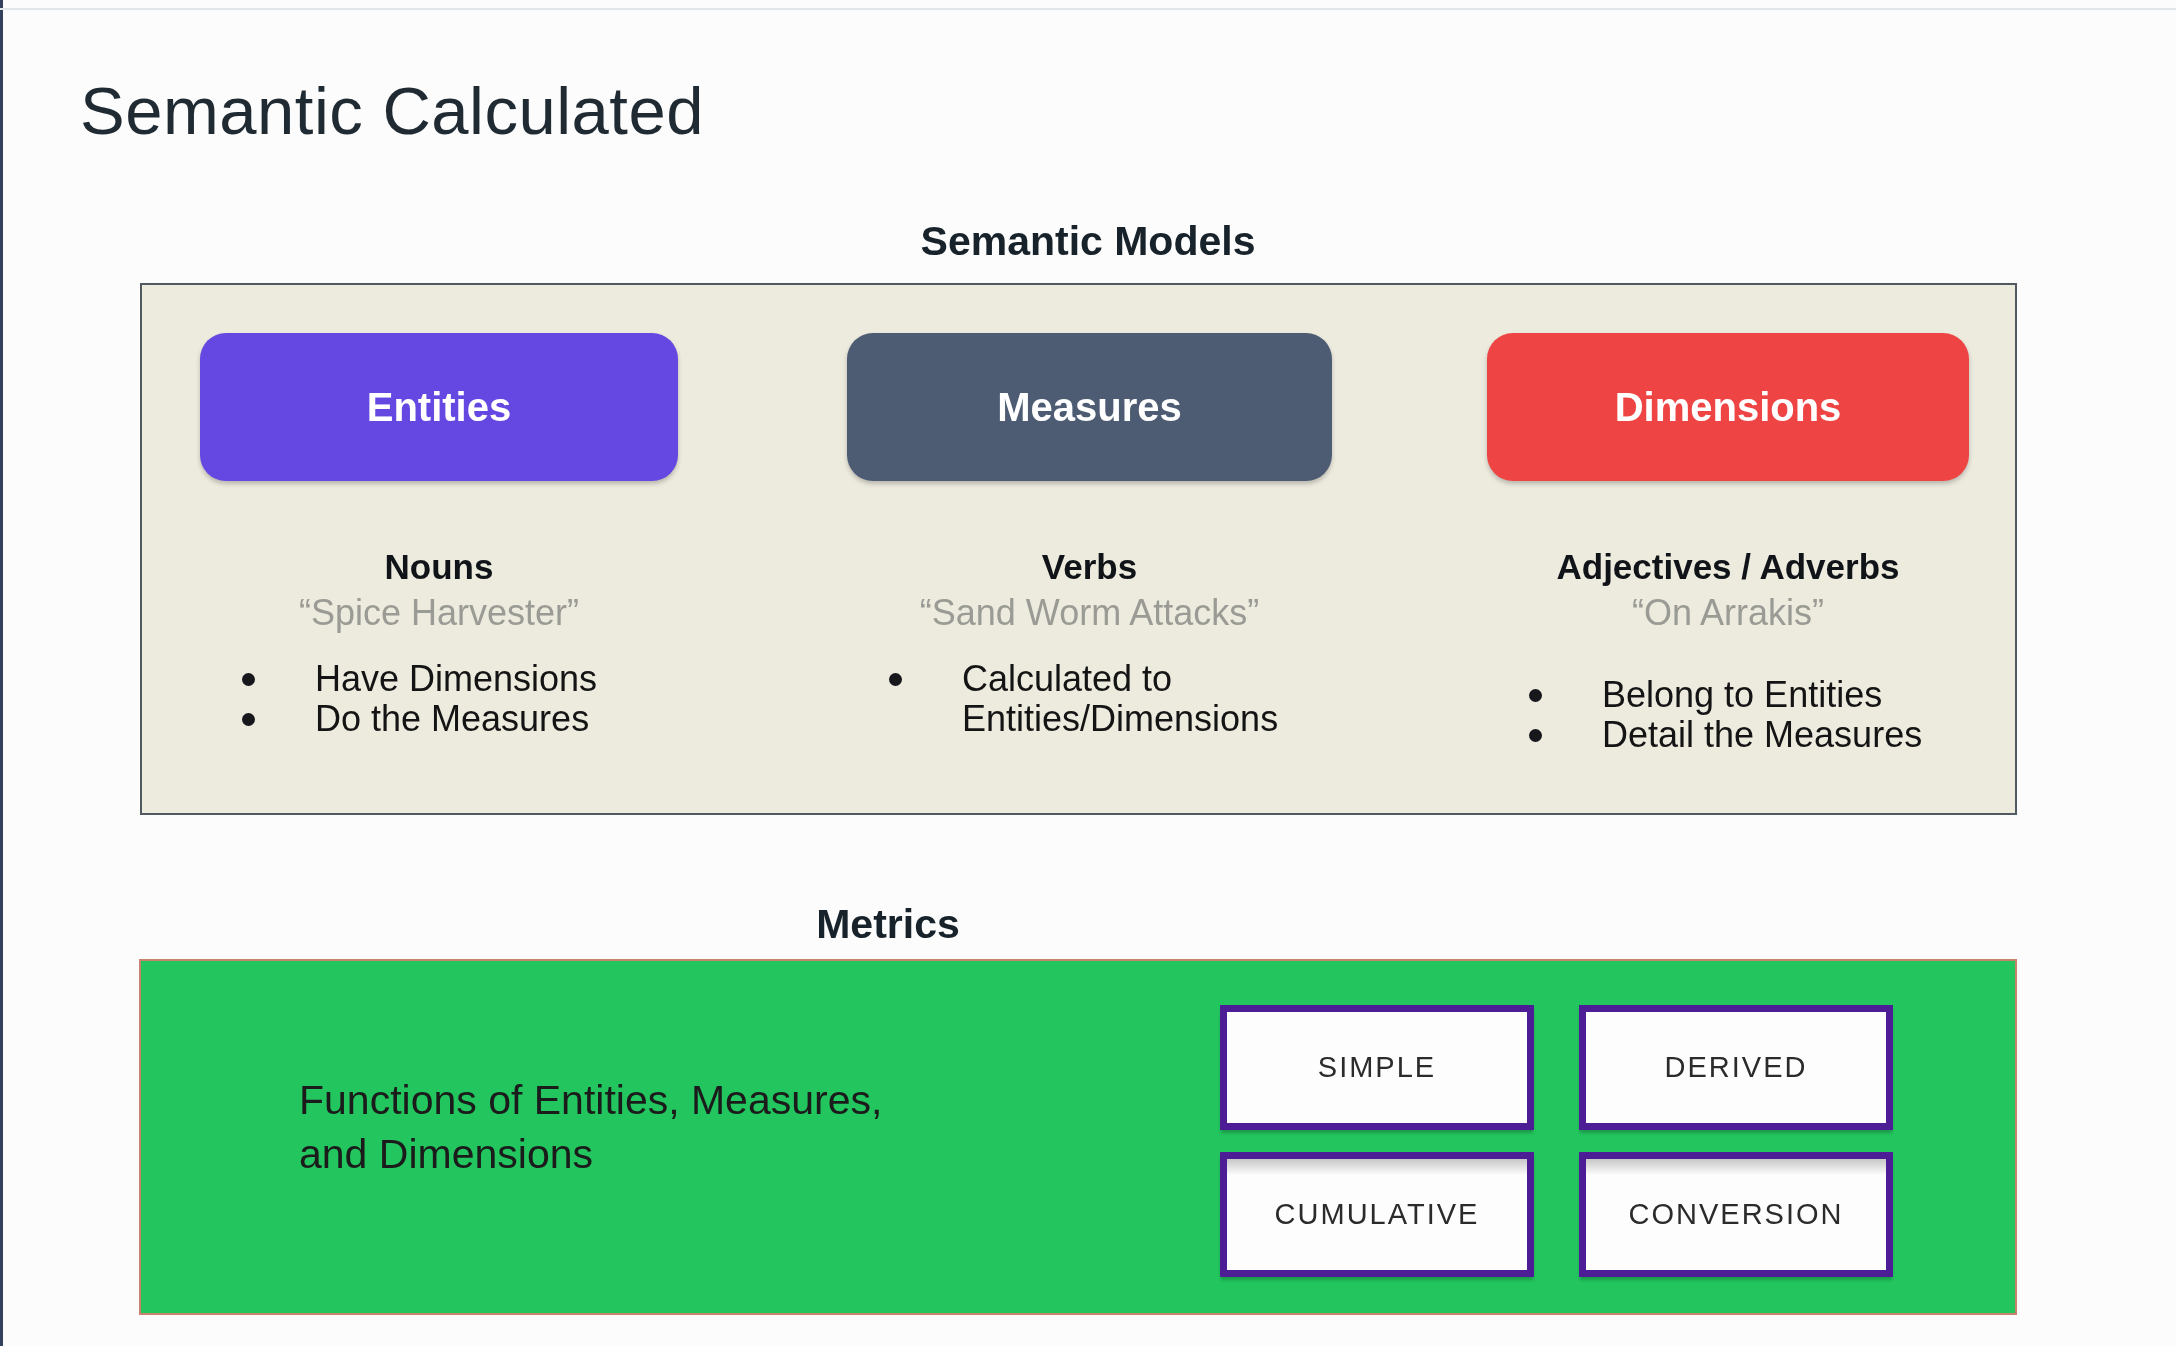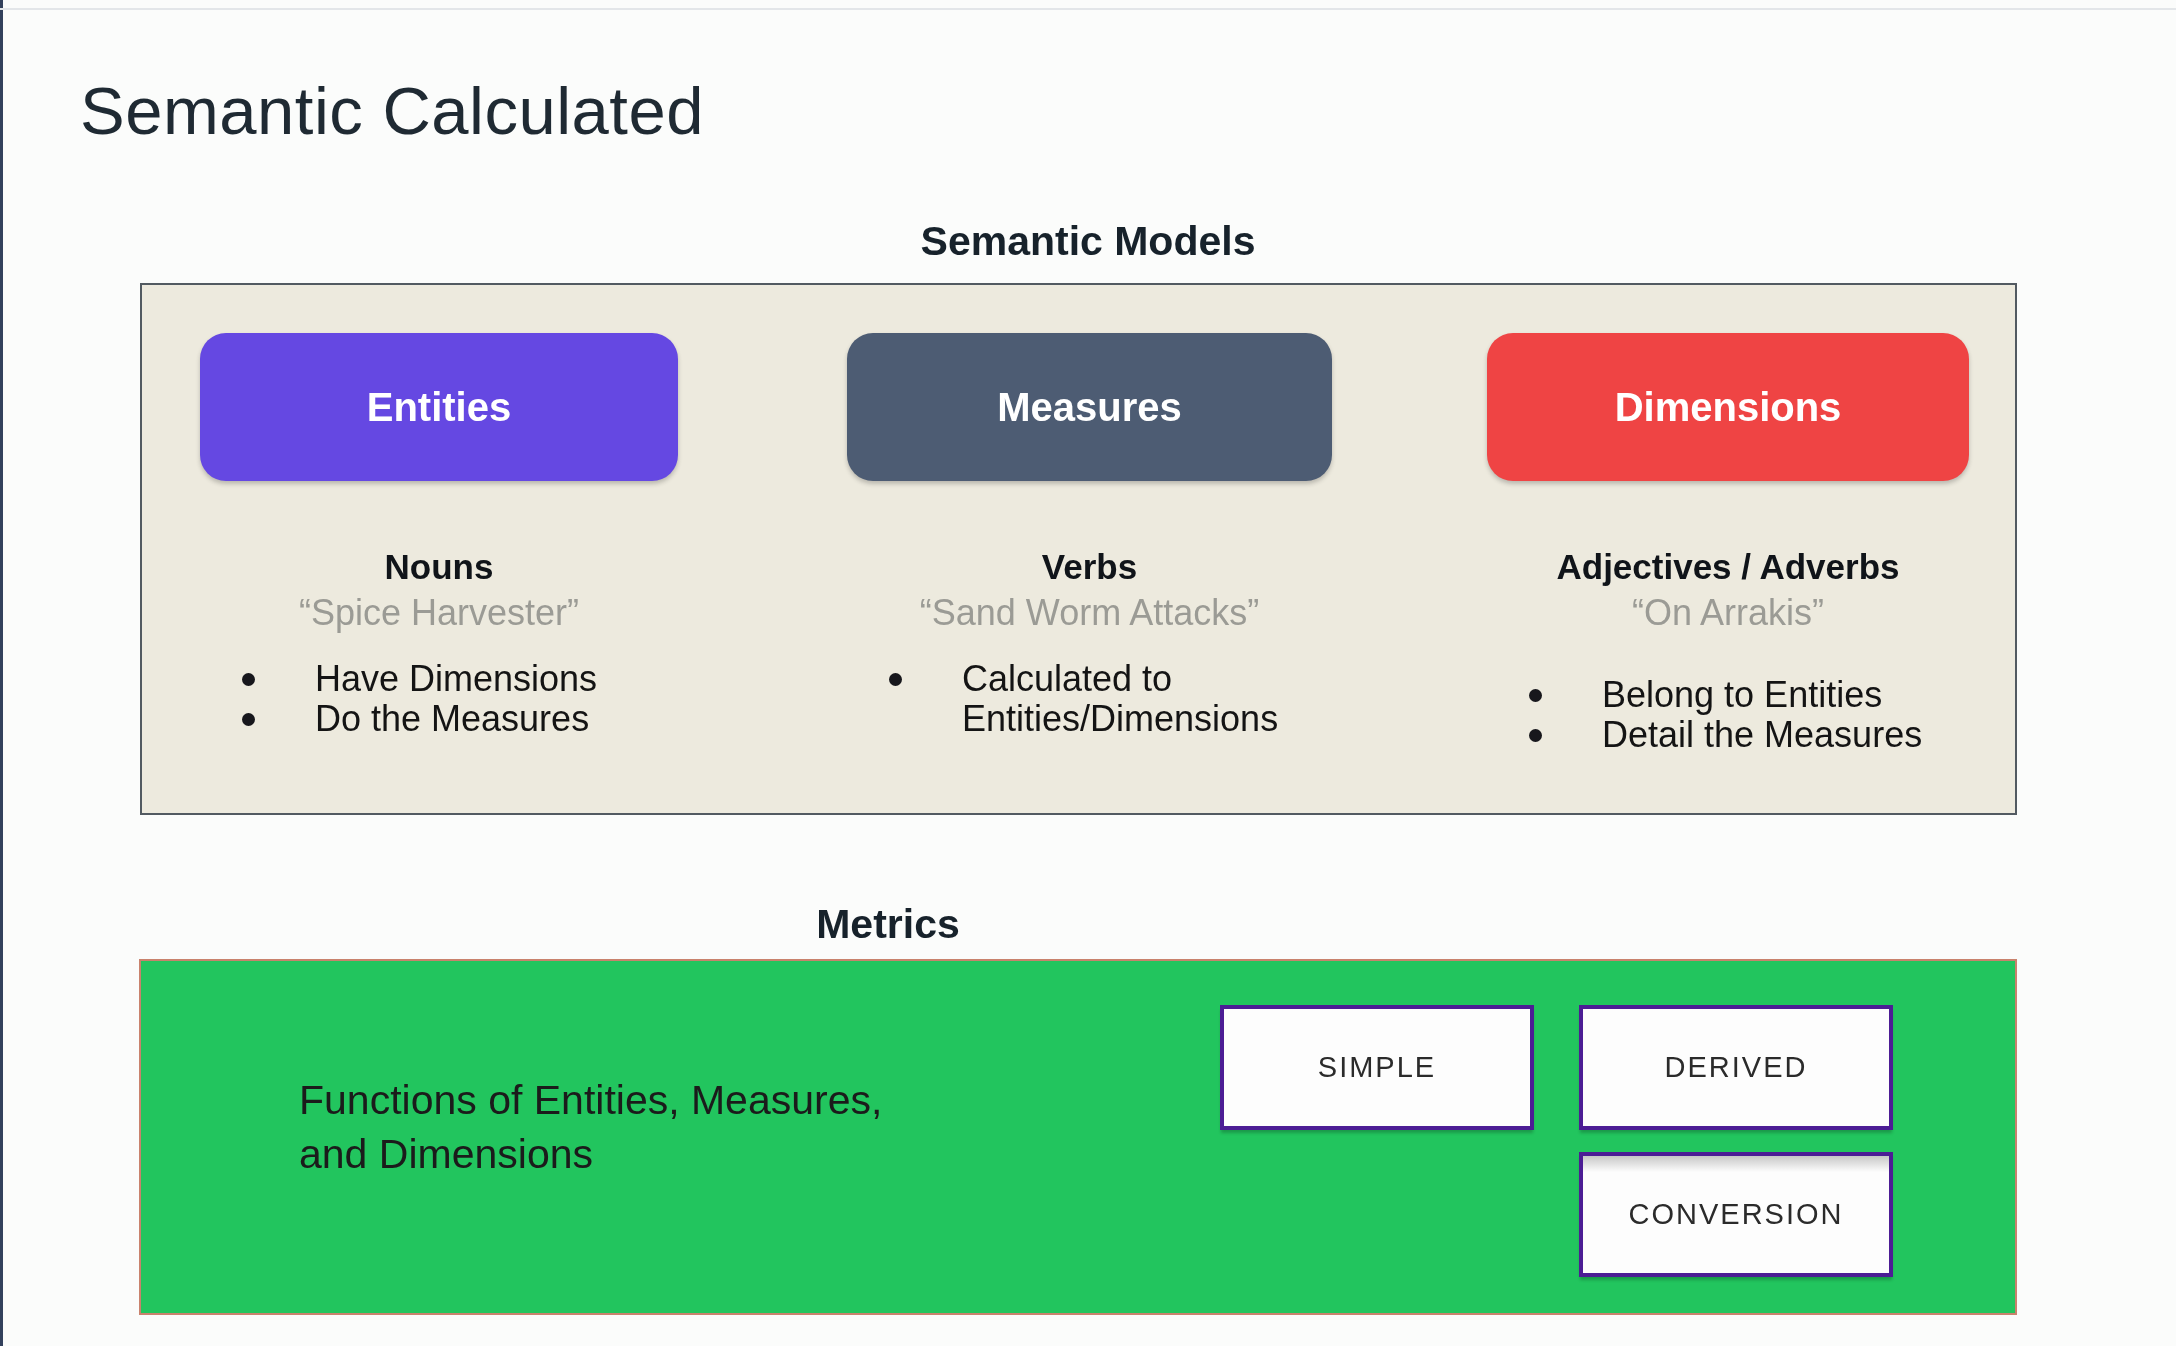"SIMPLE" .type-box { border: 4px solid #4c1d95 -> 7px solid #4c1d95 }
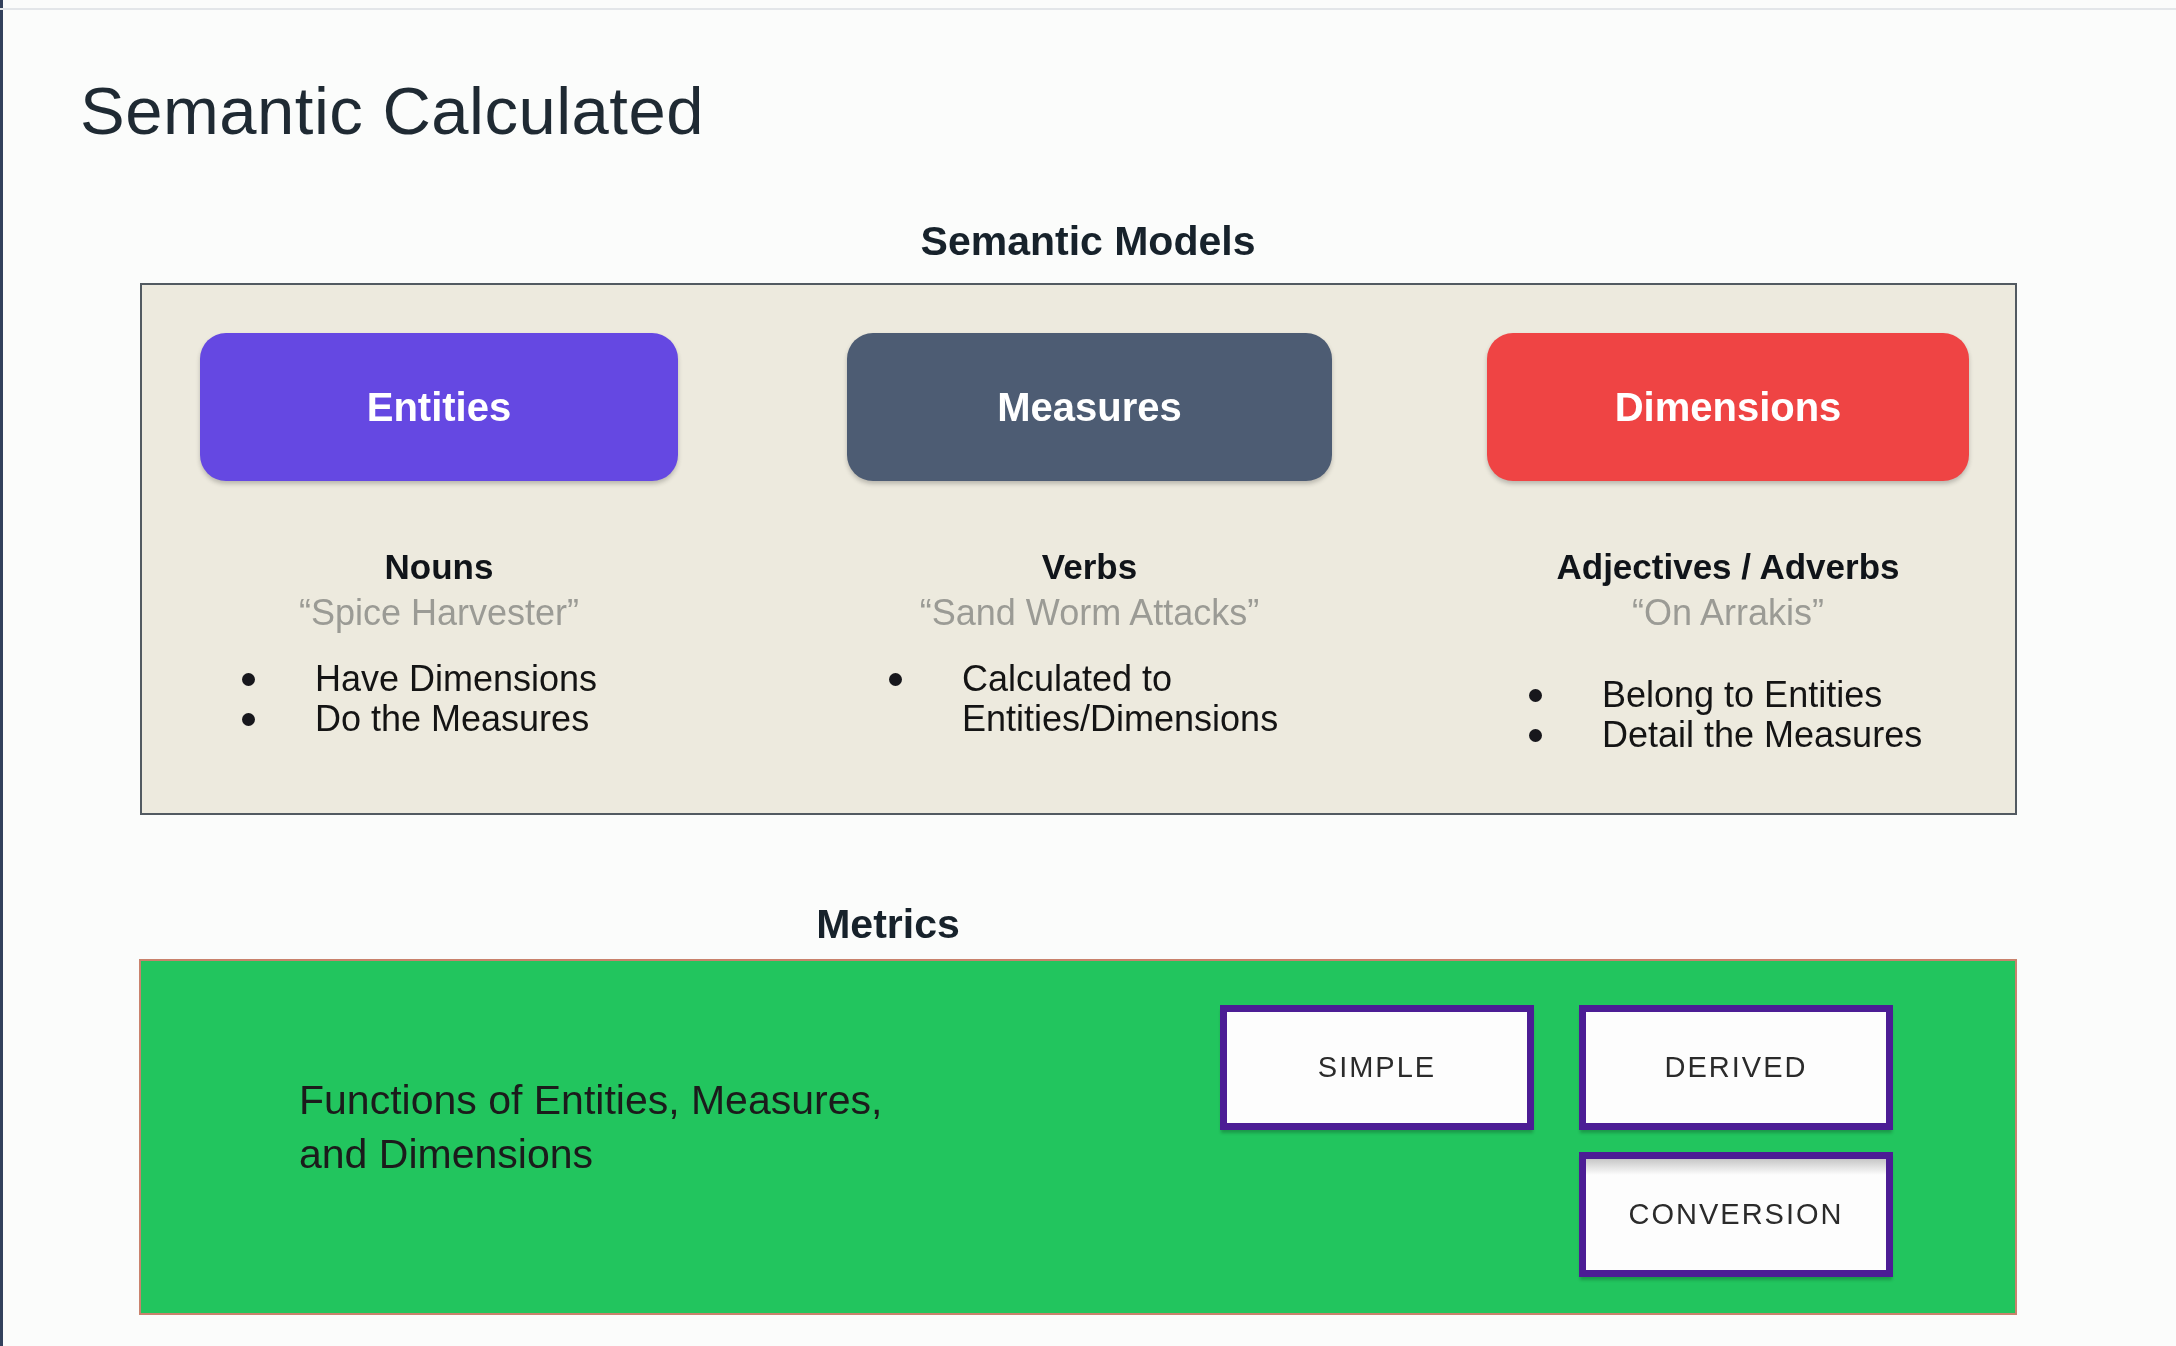"CUMULATIVE" div.type-box { html: none -> <div>CUMULATIVE</div> }
